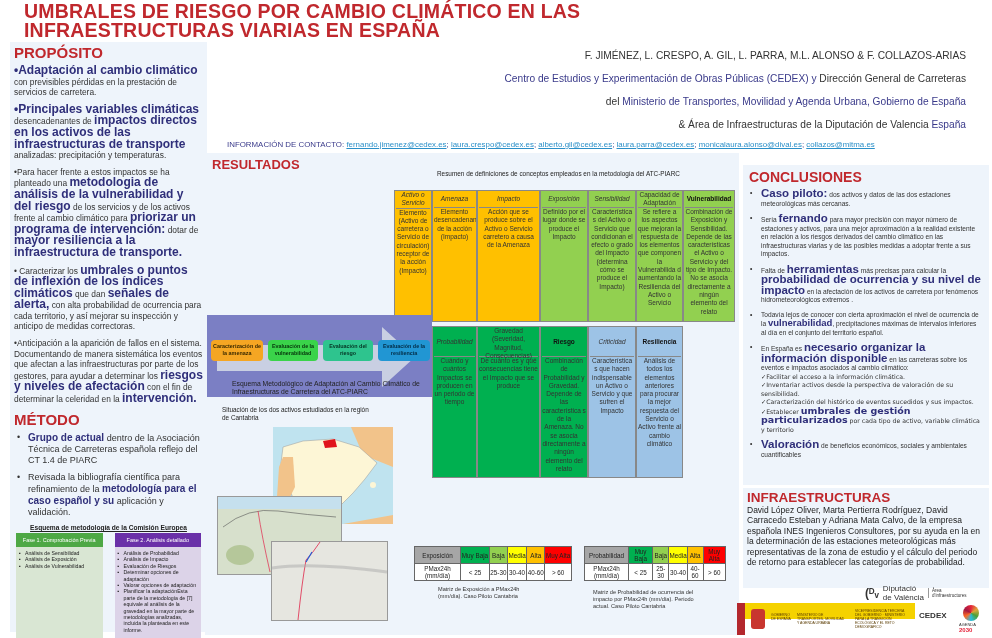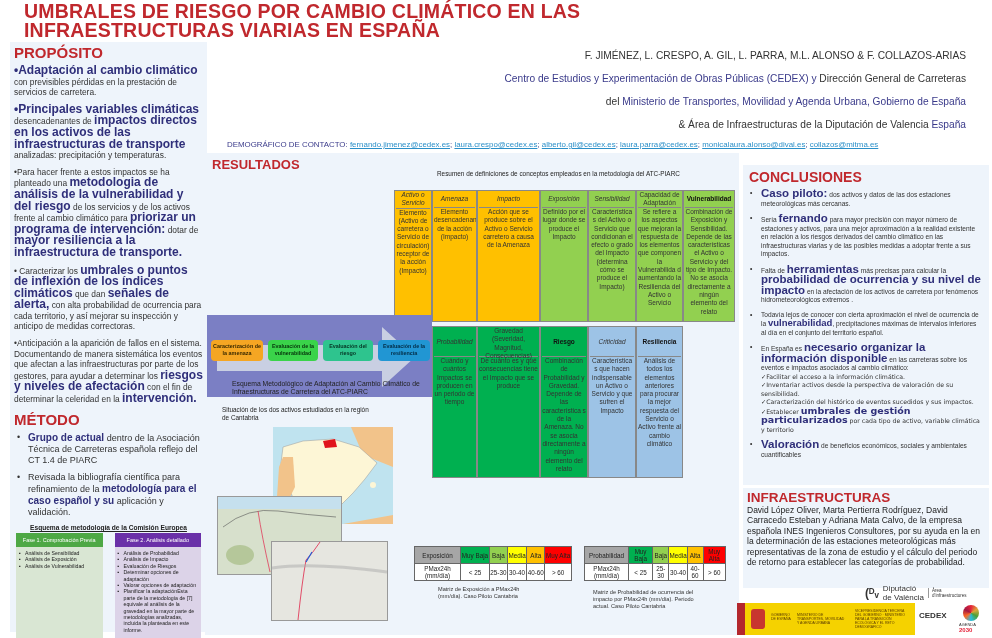"DEMOGRÁFICO DE CONTACTO:" span { text: DEMOGRÁFICO -> INFORMACIÓN }
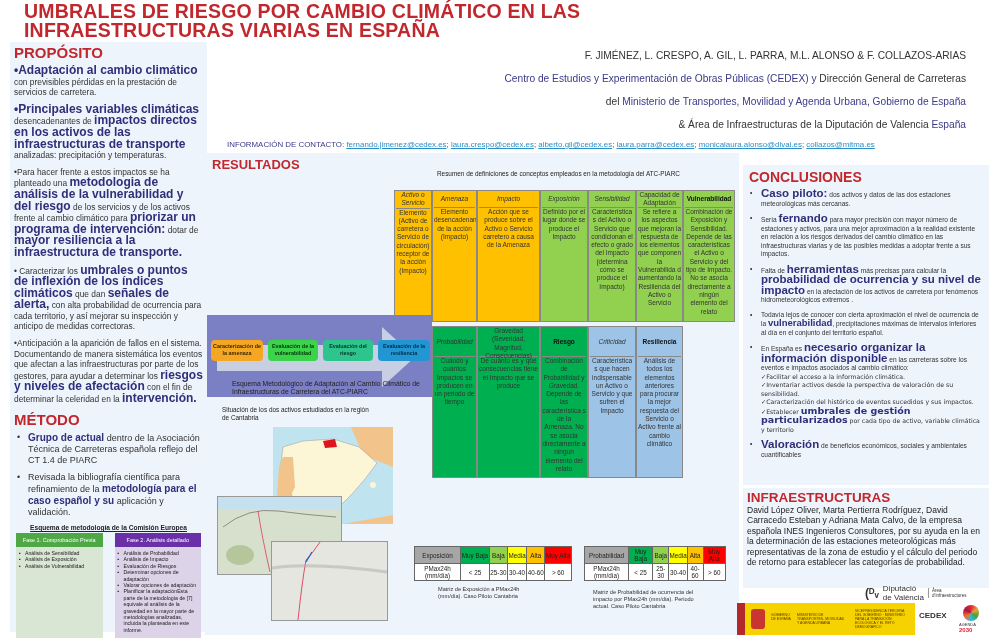"CEDEX" .logos-bar { height: 32px -> 16px }
